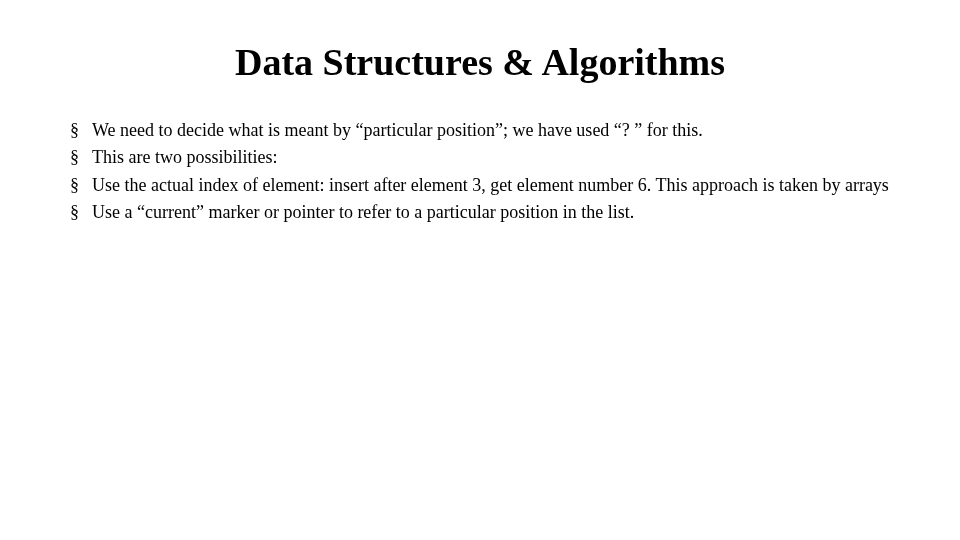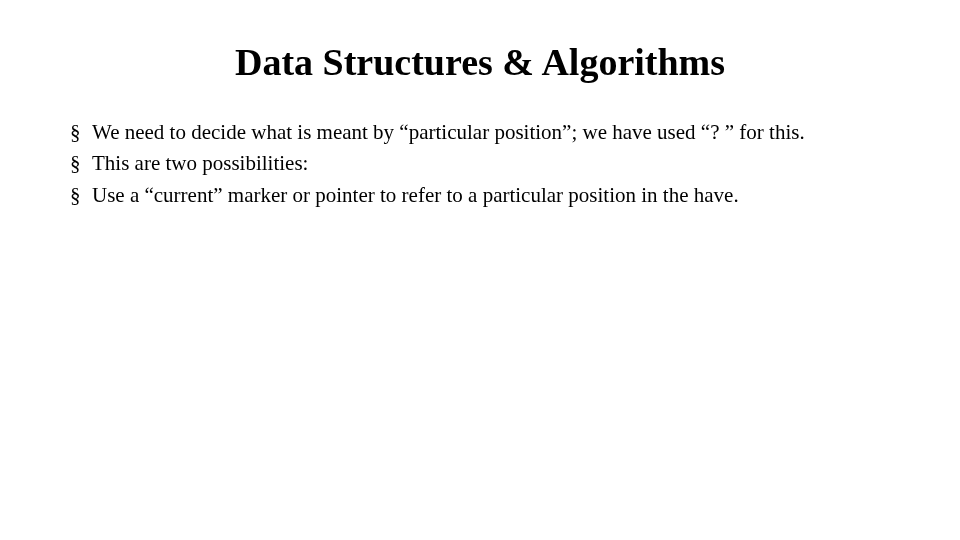"We need to decide what" ul.outer { font-size: 21px -> 18px }
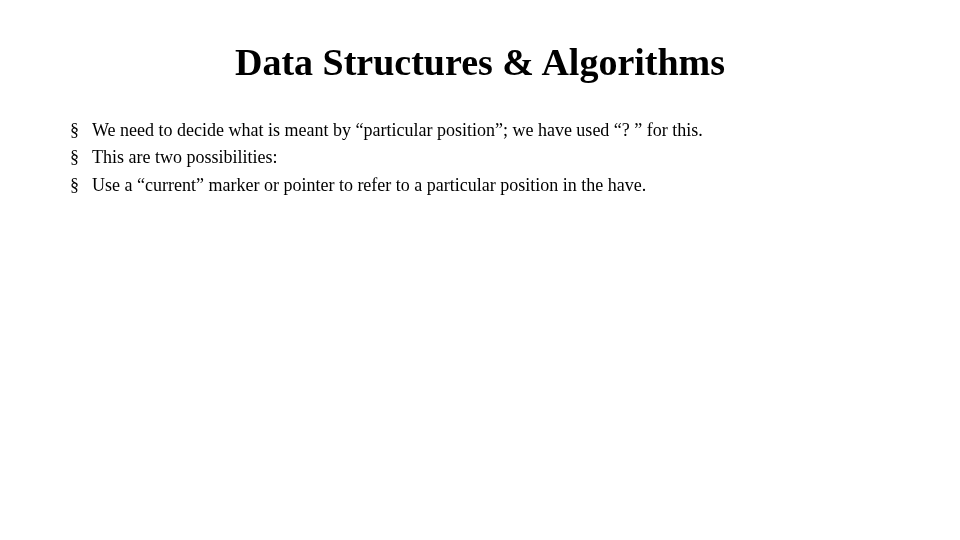"Use the actual index of" li { html: none -> <li><span>Use the actual index of element: insert after element 3, get element number 6. This approach is taken by arrays</span></li> }
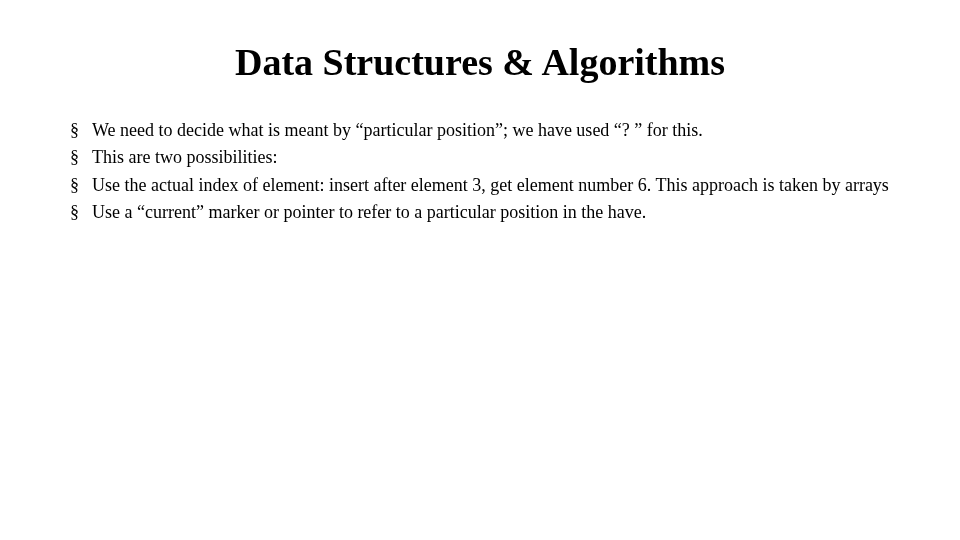"Use a “current” marker or" span { text: have -> list }
